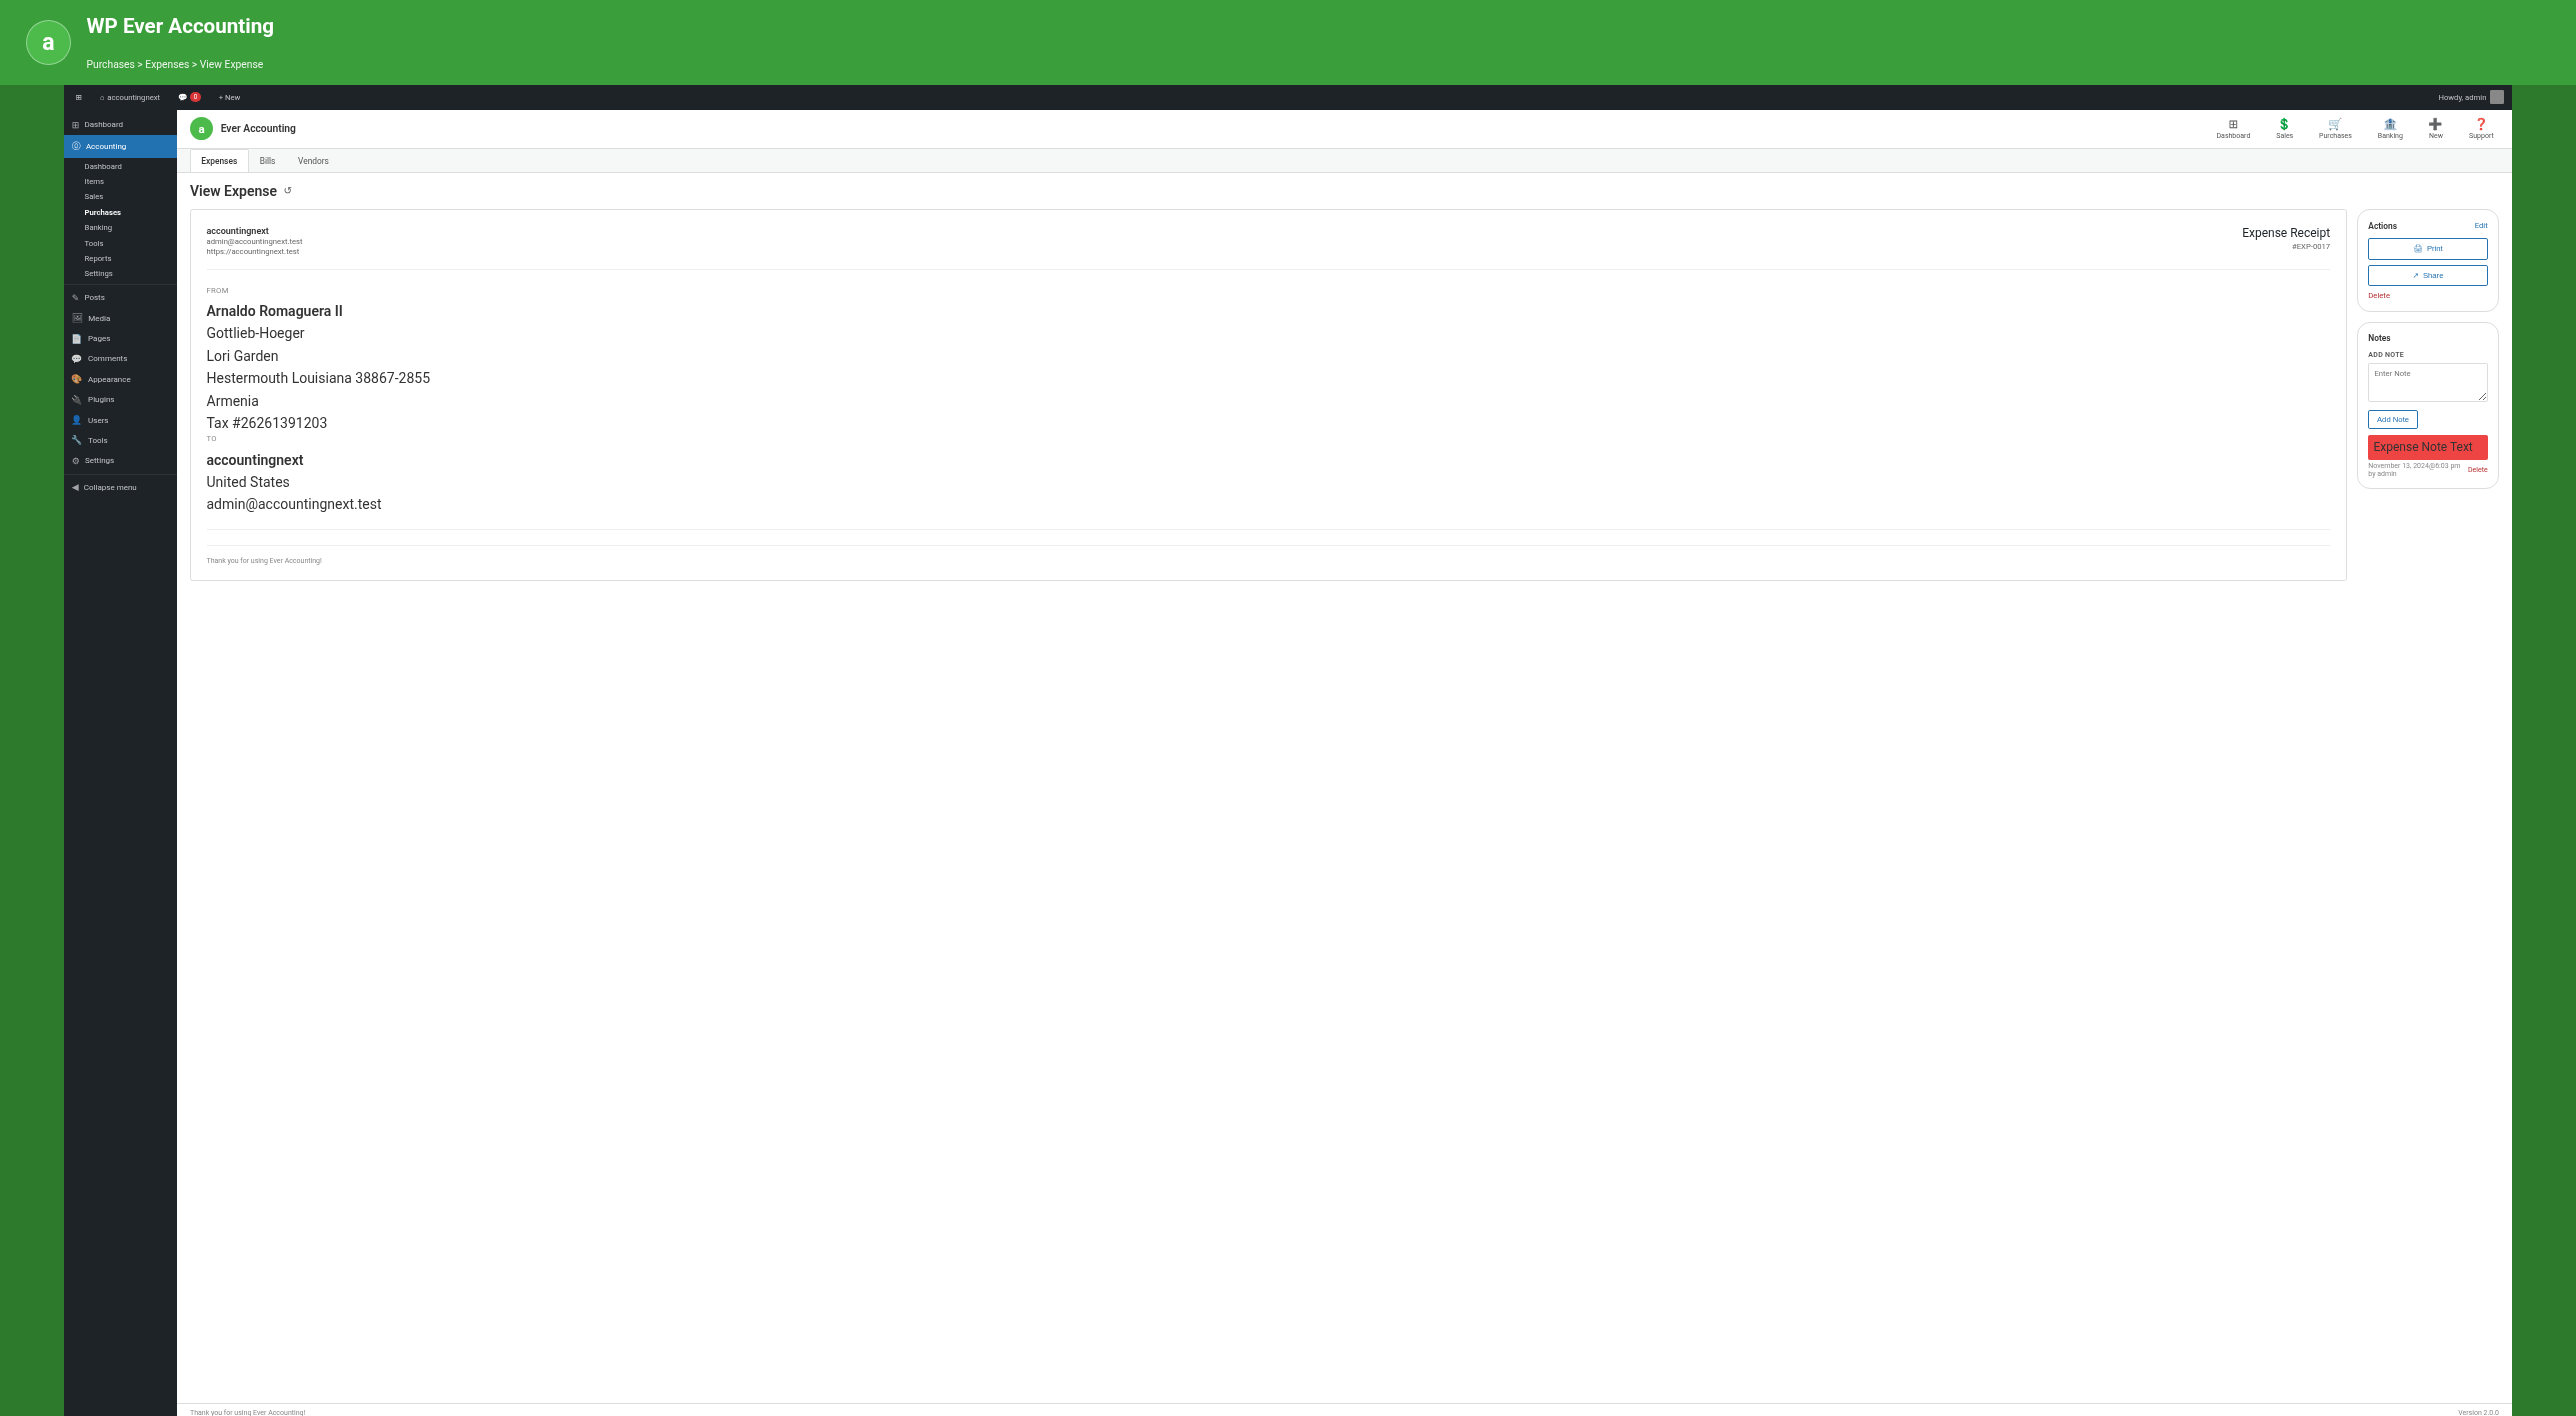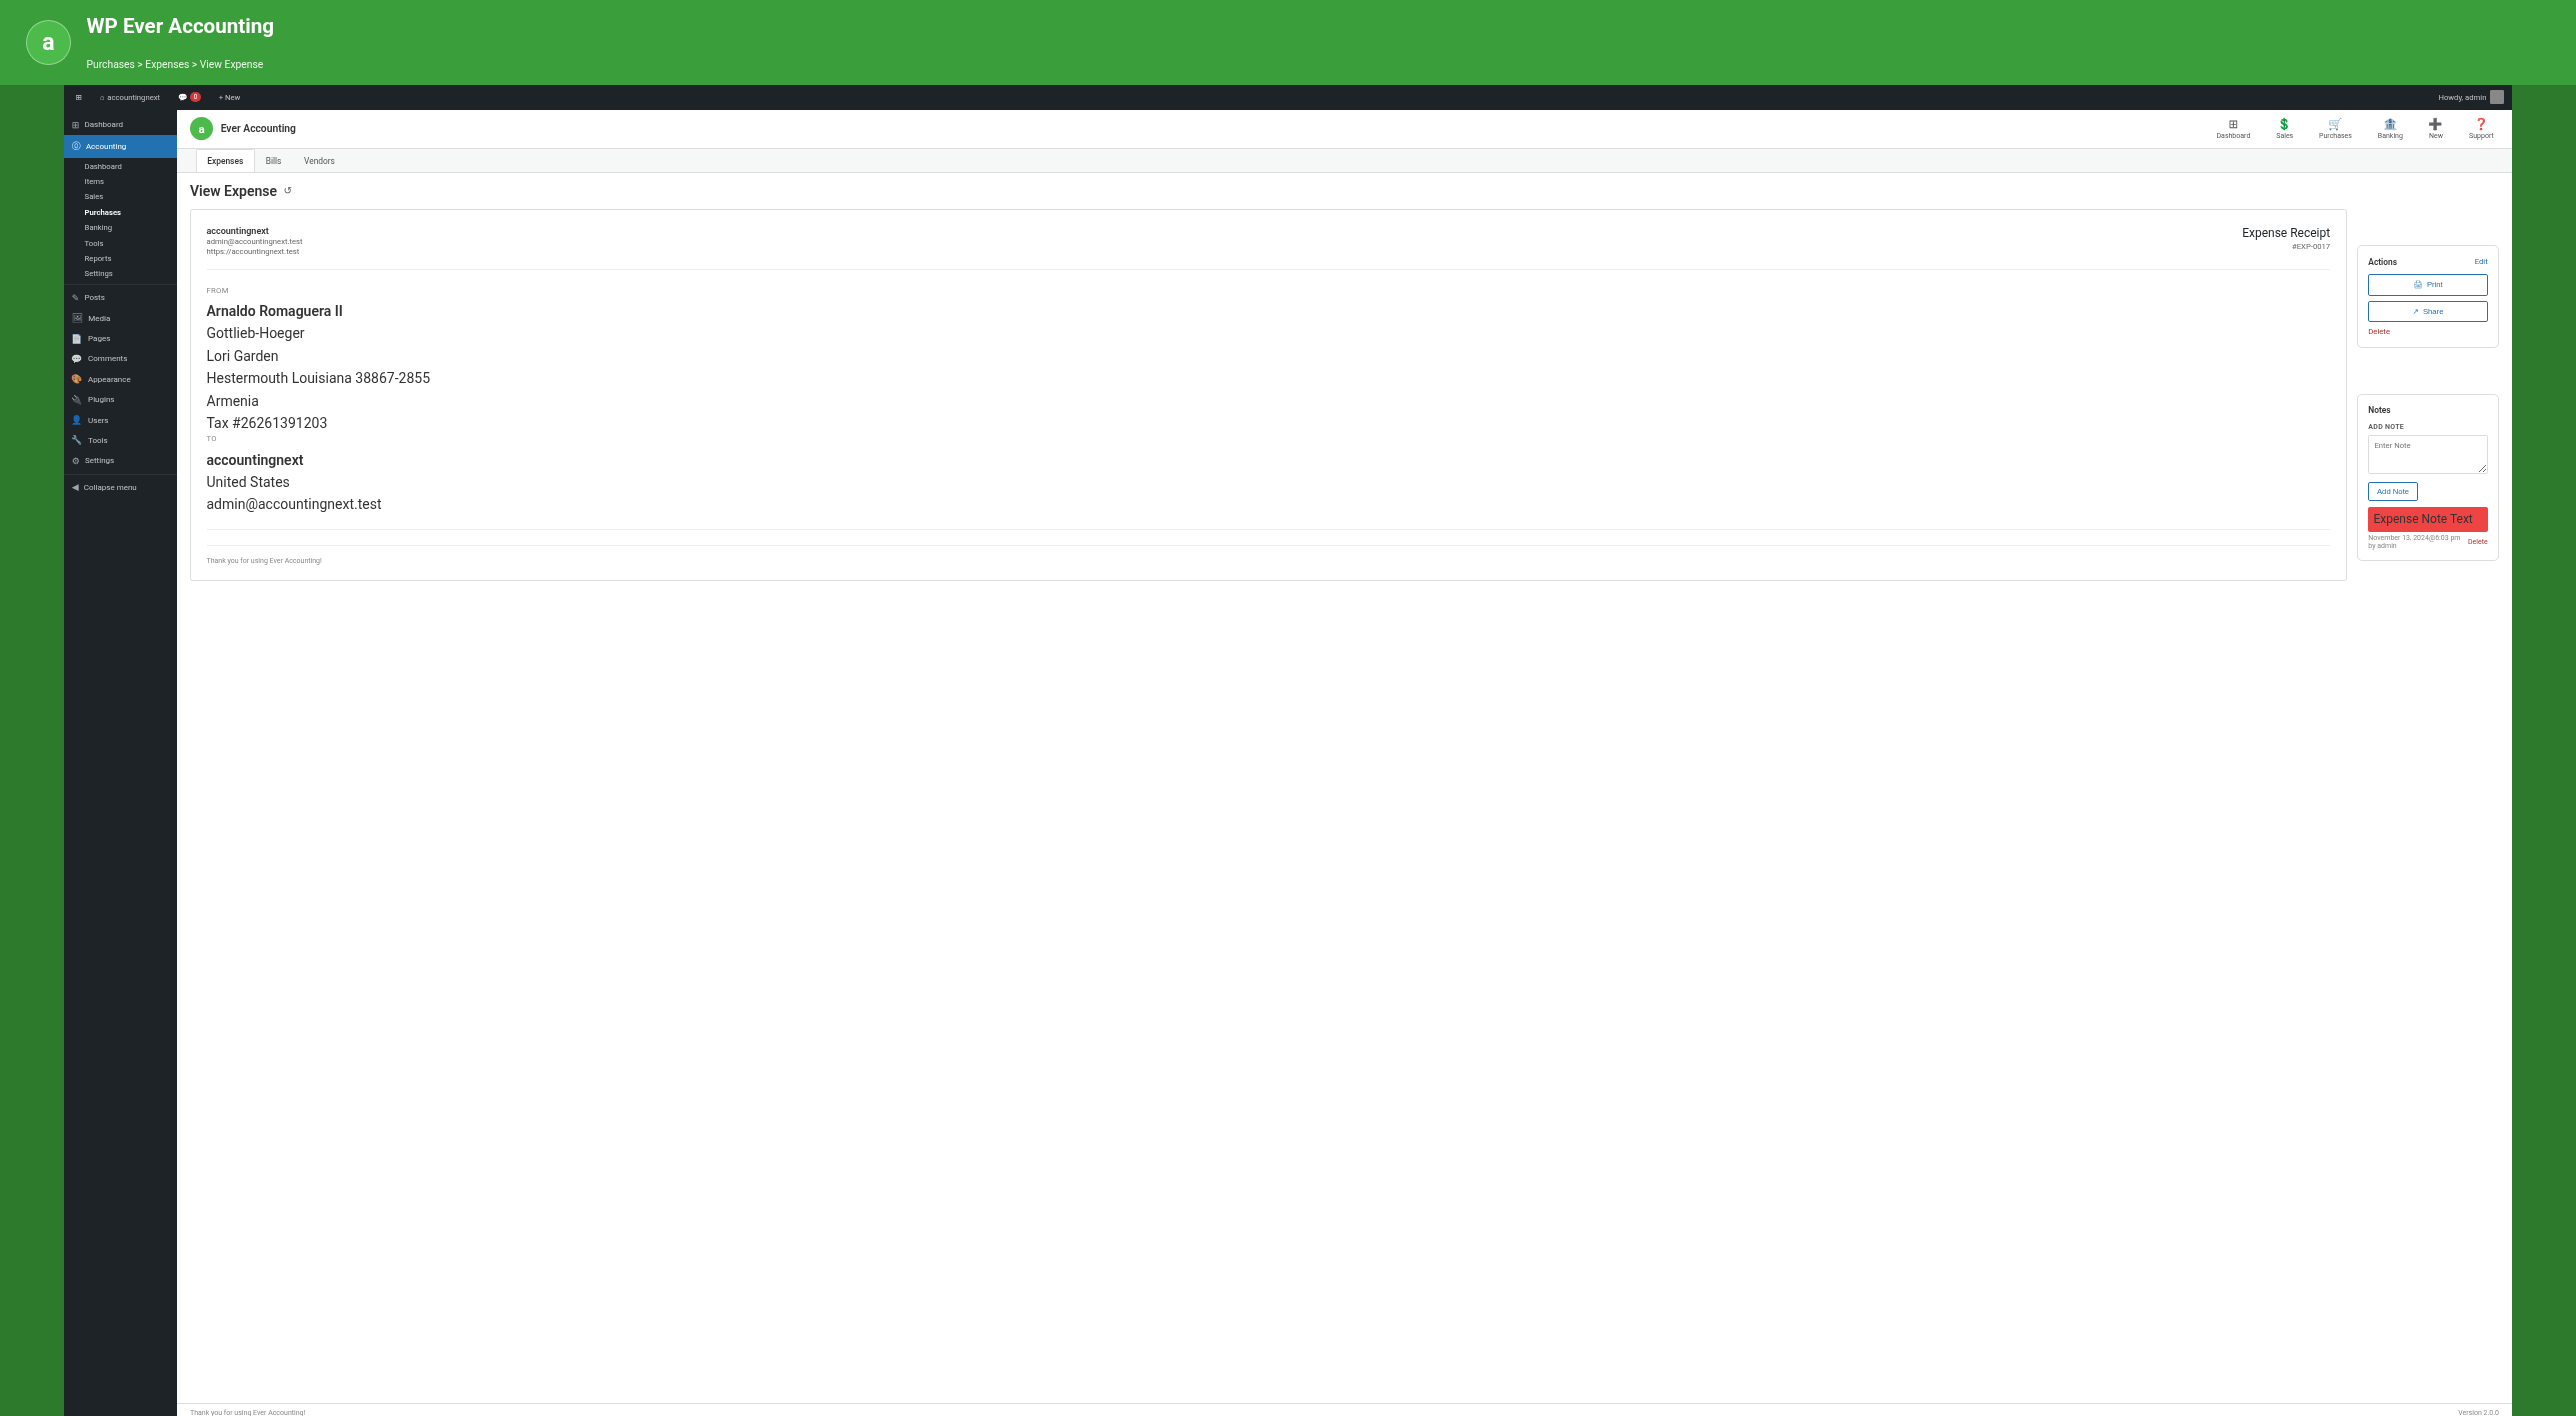"Expenses" .tab-bar { padding: 0 19px -> 0 13px }
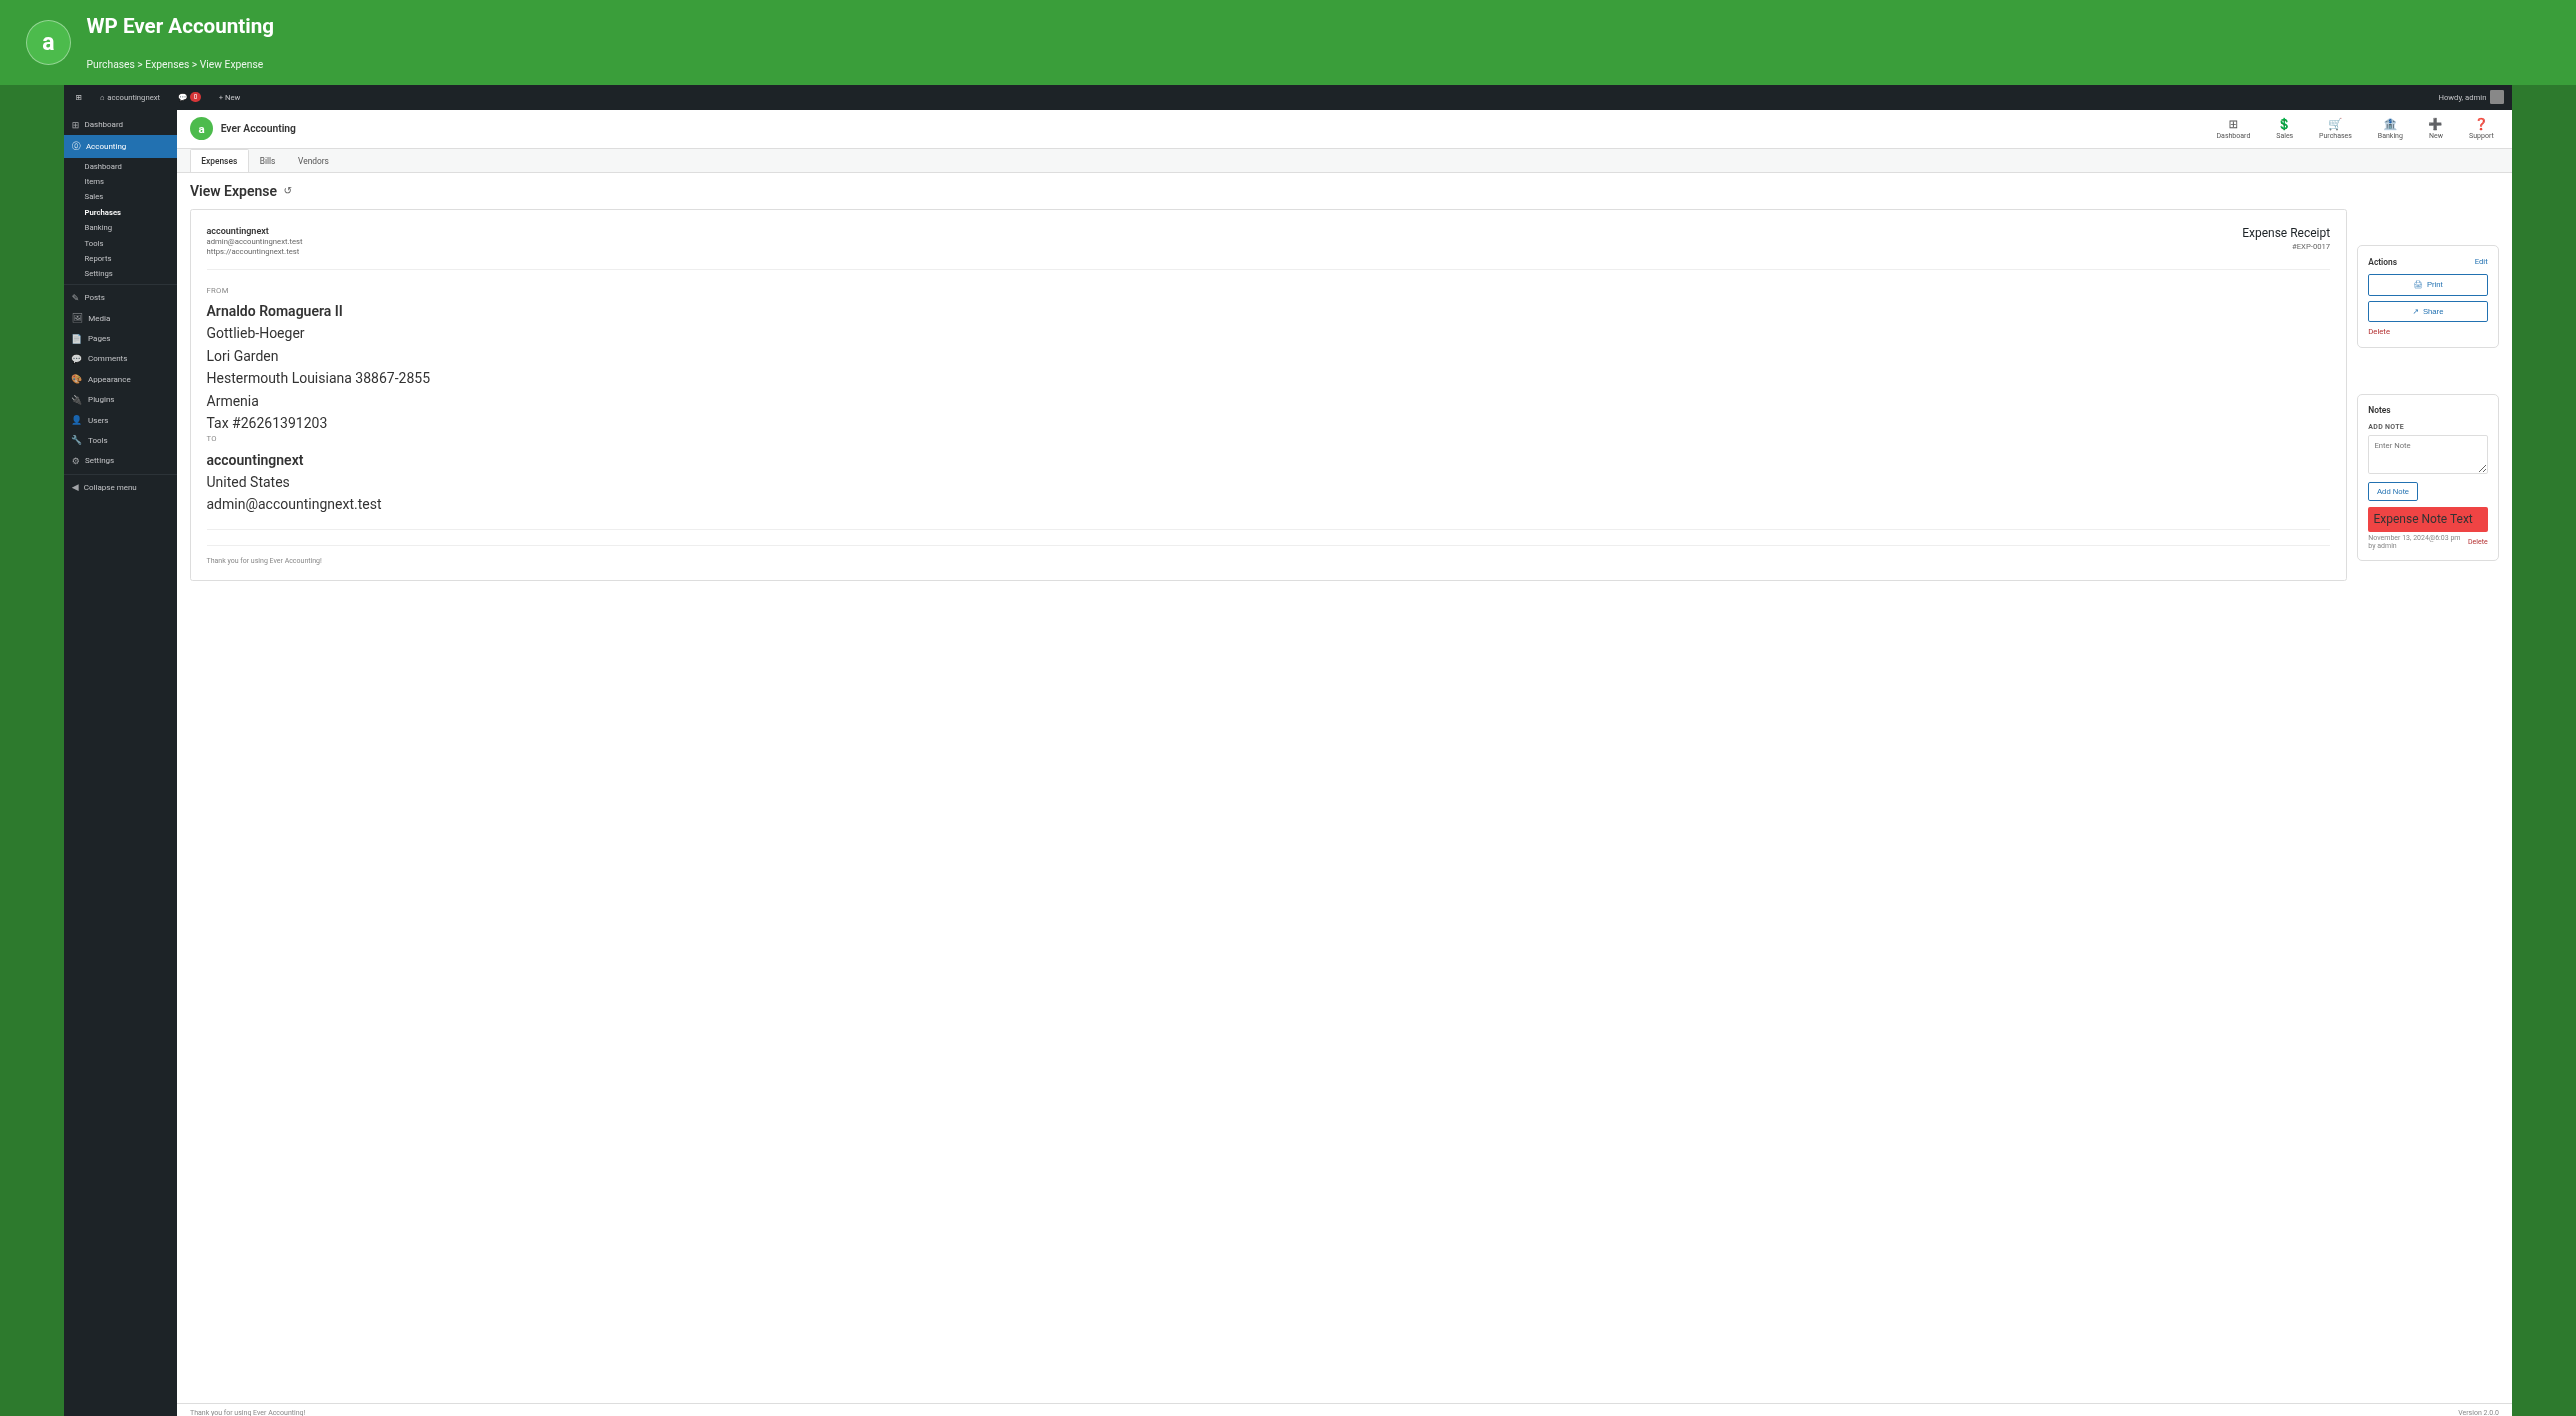"Actions" .action-card { border-radius: 5px -> 13px; margin-top: 36px -> none }
